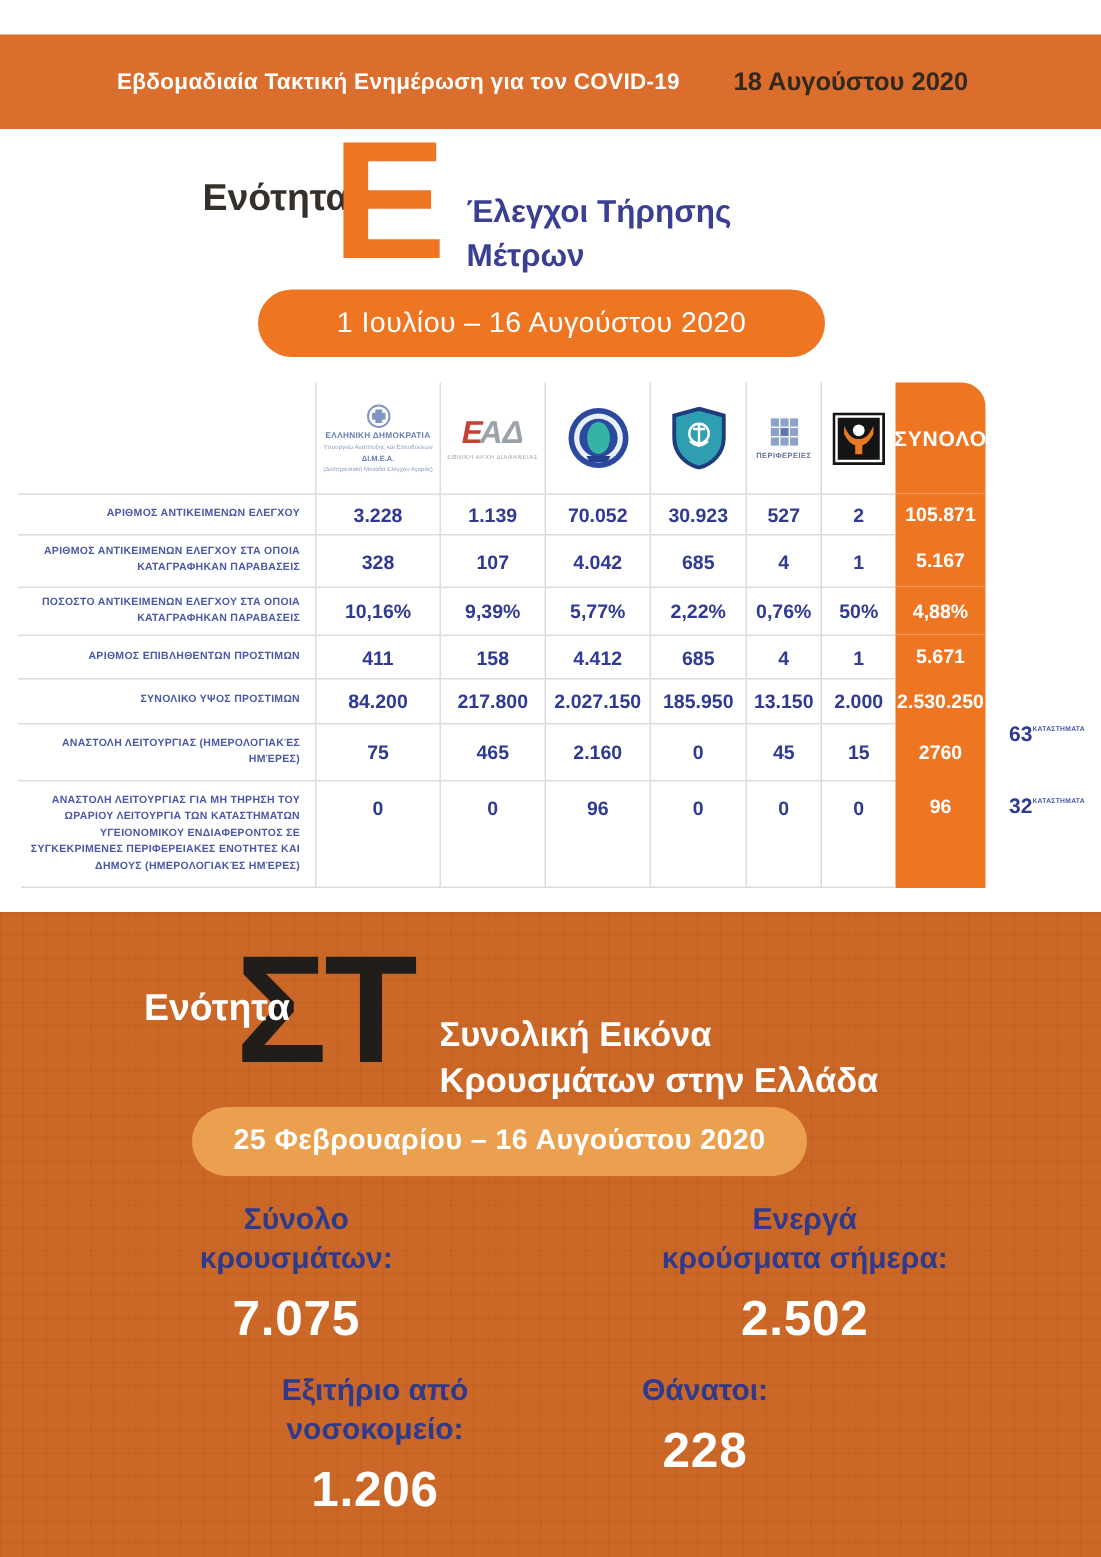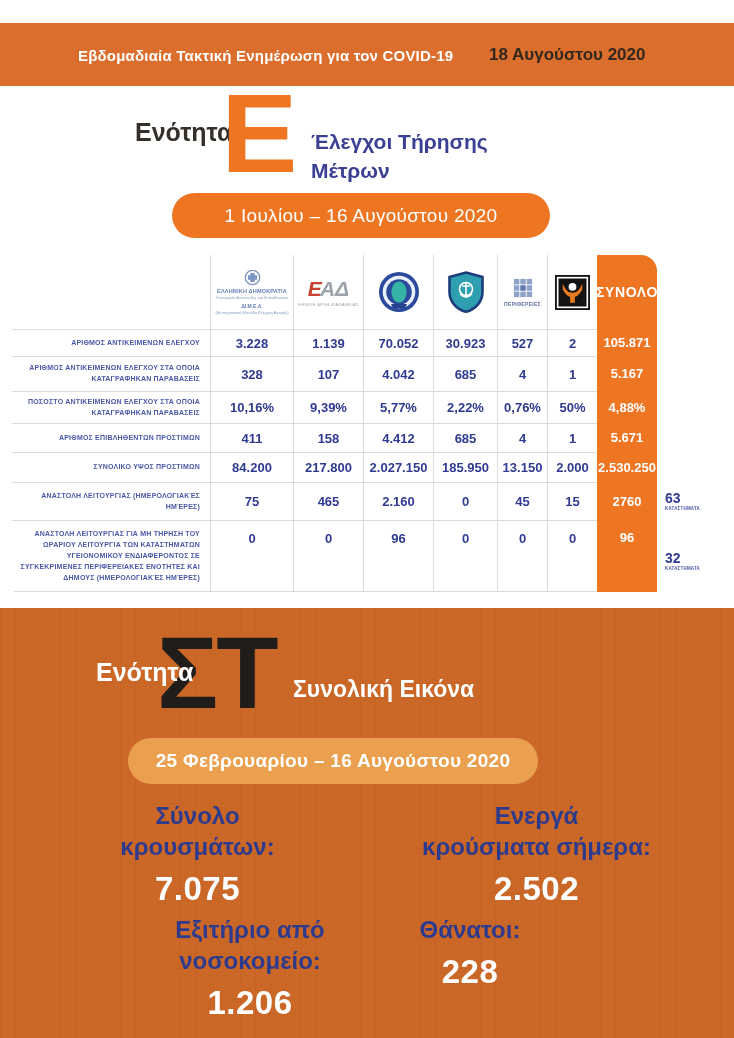"63" .ann-cell { flex-direction: column -> row }
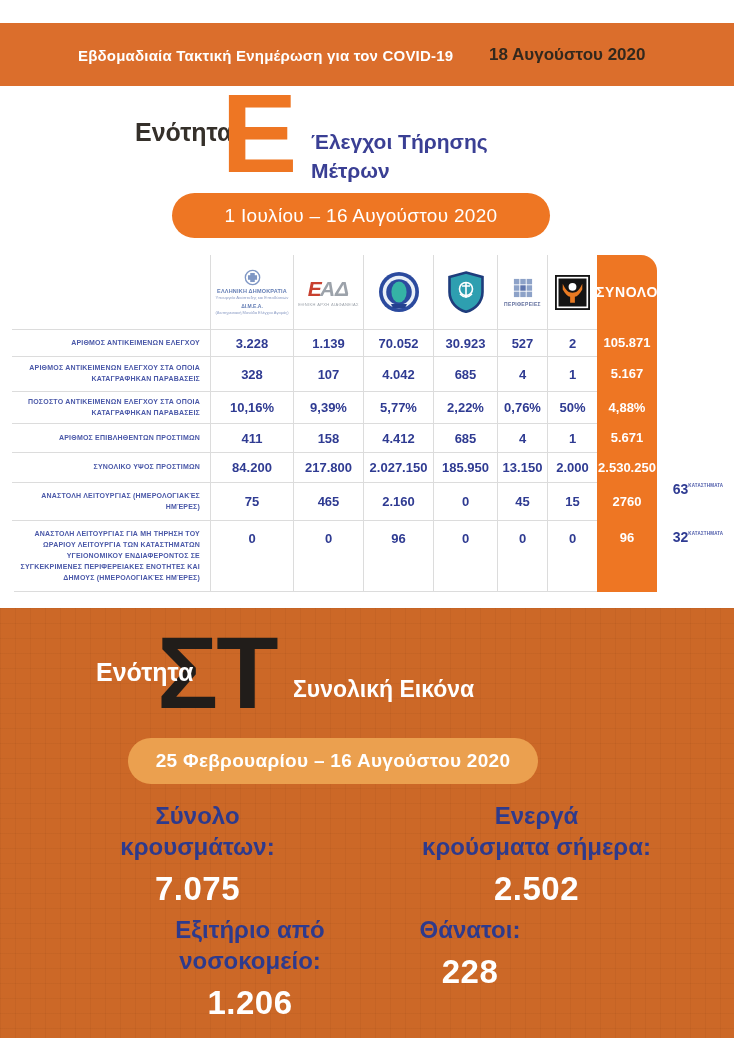"Κρουσμάτων στην Ελλάδα" span { html: none -> <span>Κρουσμάτων στην Ελλάδα</span> }
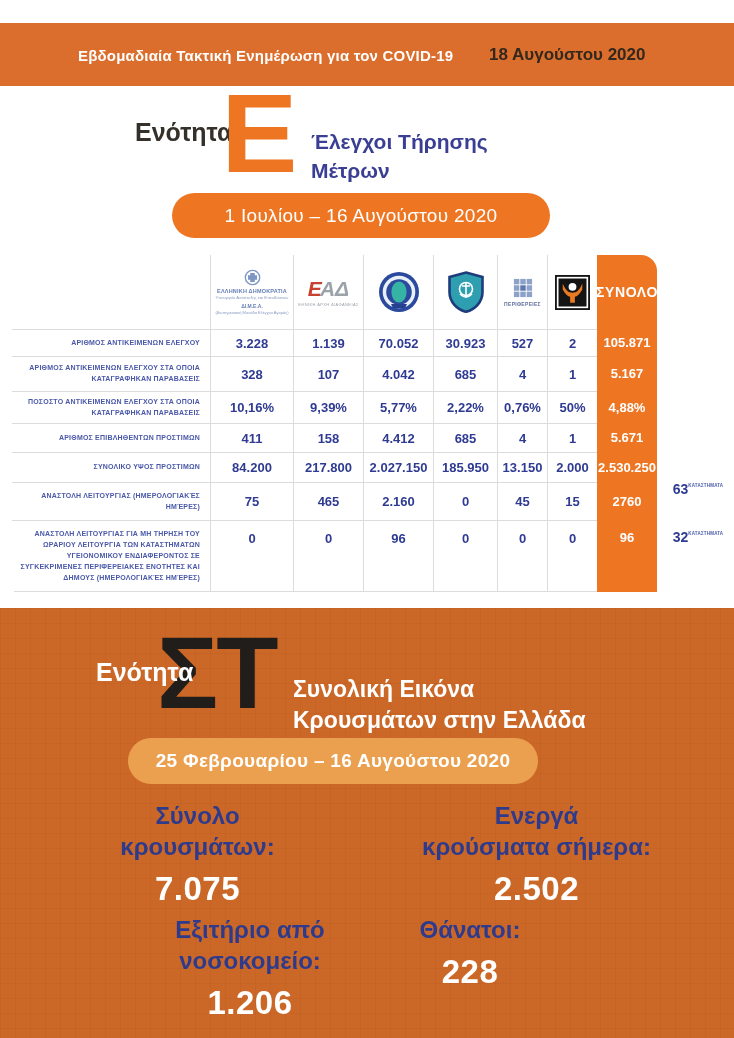"Σύνολο" .stat-label { font-size: 24px -> 20px }
